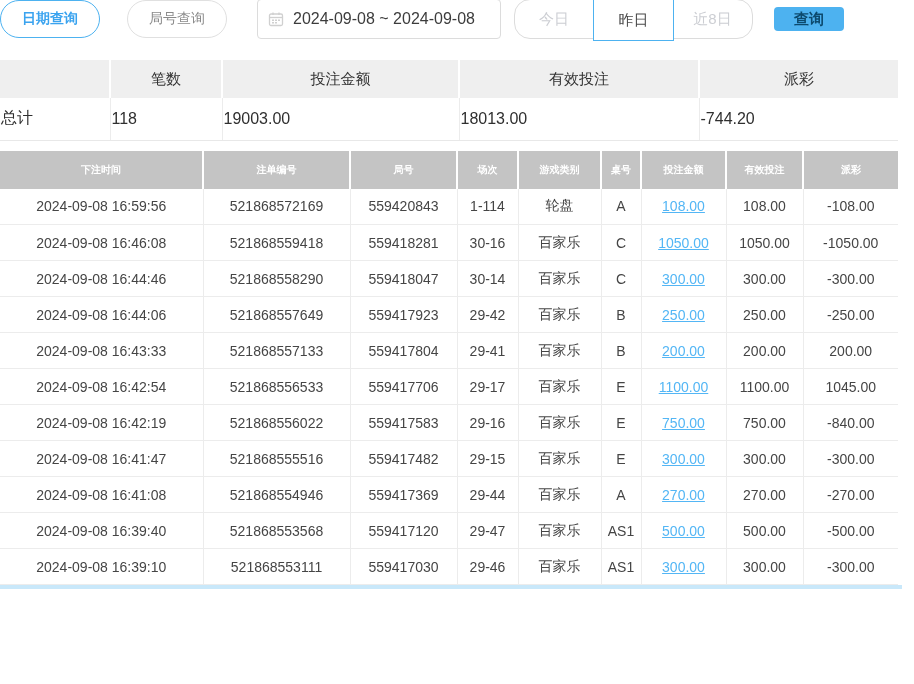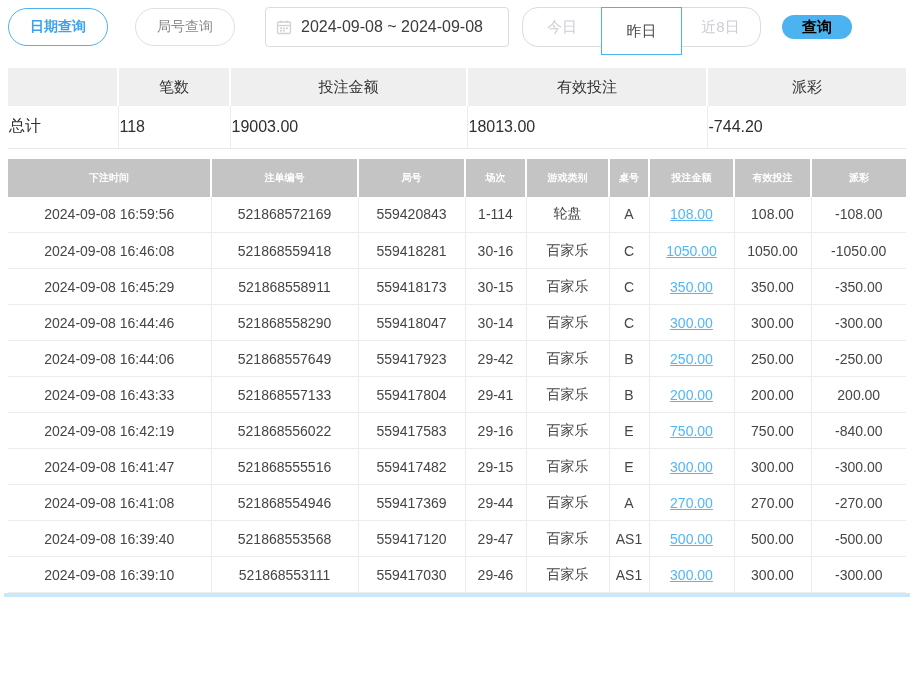"日期查询" .page { padding: 8px -> 0 }
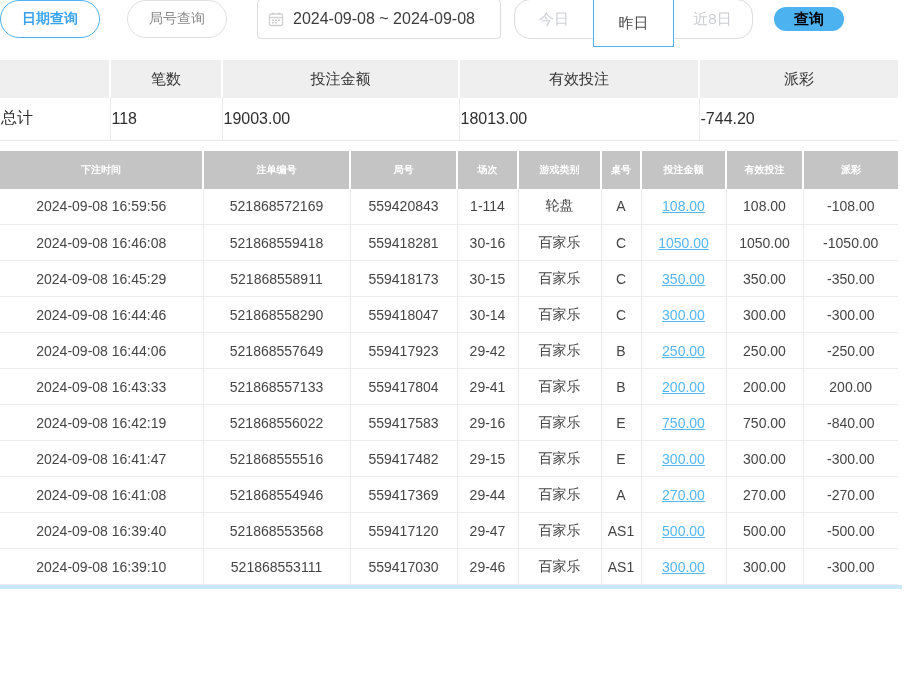"昨日" .segment-active { height: 48px -> 42px }
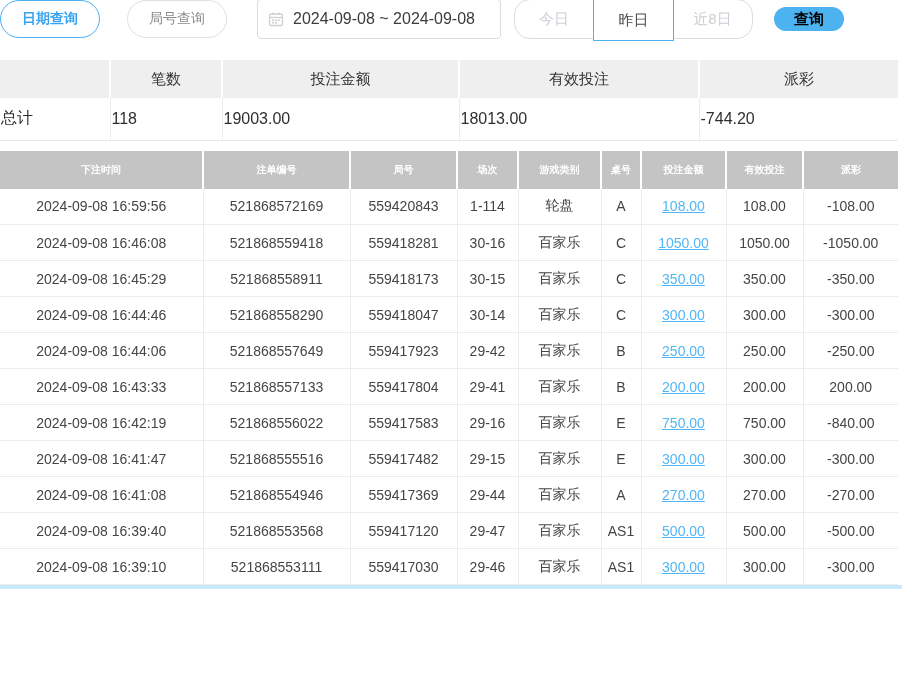"查询" .search-btn { border-radius: 16px -> 4px; color: #000000 -> #0c4a6e }
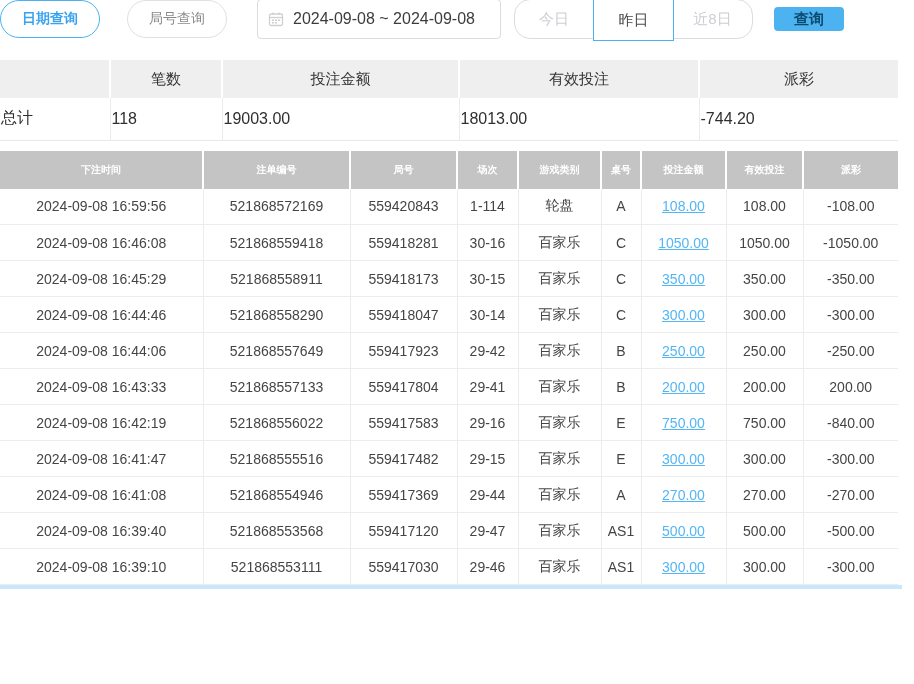"2024-09-08 16:45:29" tr { html: <tr> <td>2024-09-08 16:45:29</td> <td>521868558911</td> <td>559418173</td> <td>30-15</td> <td>百家乐</td> <td>C</td> <td><span>350.00</span></td> <td>350.00</td> <td>-350.00</td> </tr> -> none }
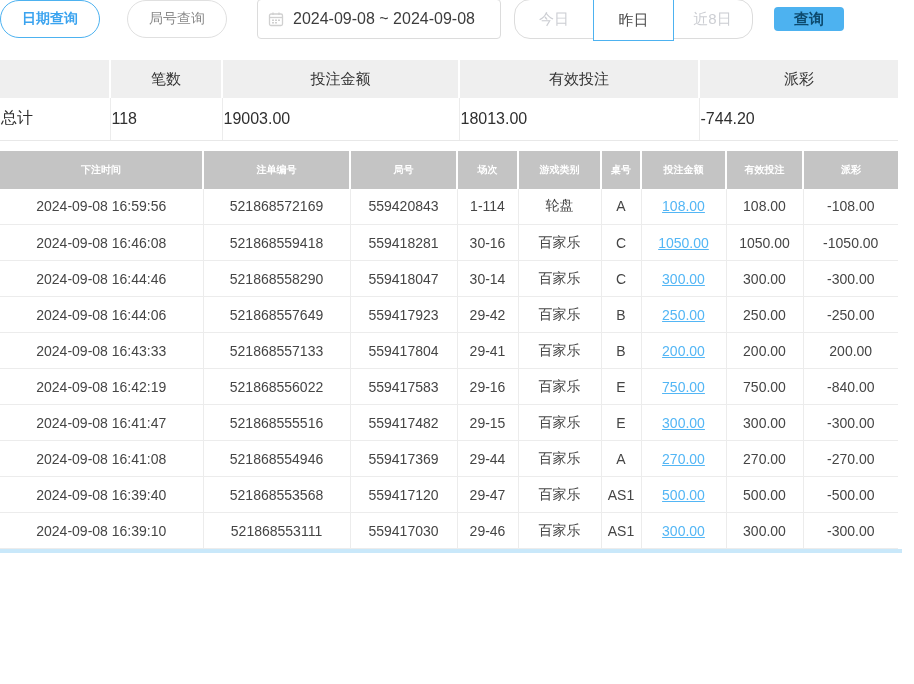"2024-09-08 16:42:54" tr { html: none -> <tr> <td>2024-09-08 16:42:54</td> <td>521868556533</td> <td>559417706</td> <td>29-17</td> <td>百家乐</td> <td>E</td> <td><span>1100.00</span></td> <td>1100.00</td> <td>1045.00</td> </tr> }
